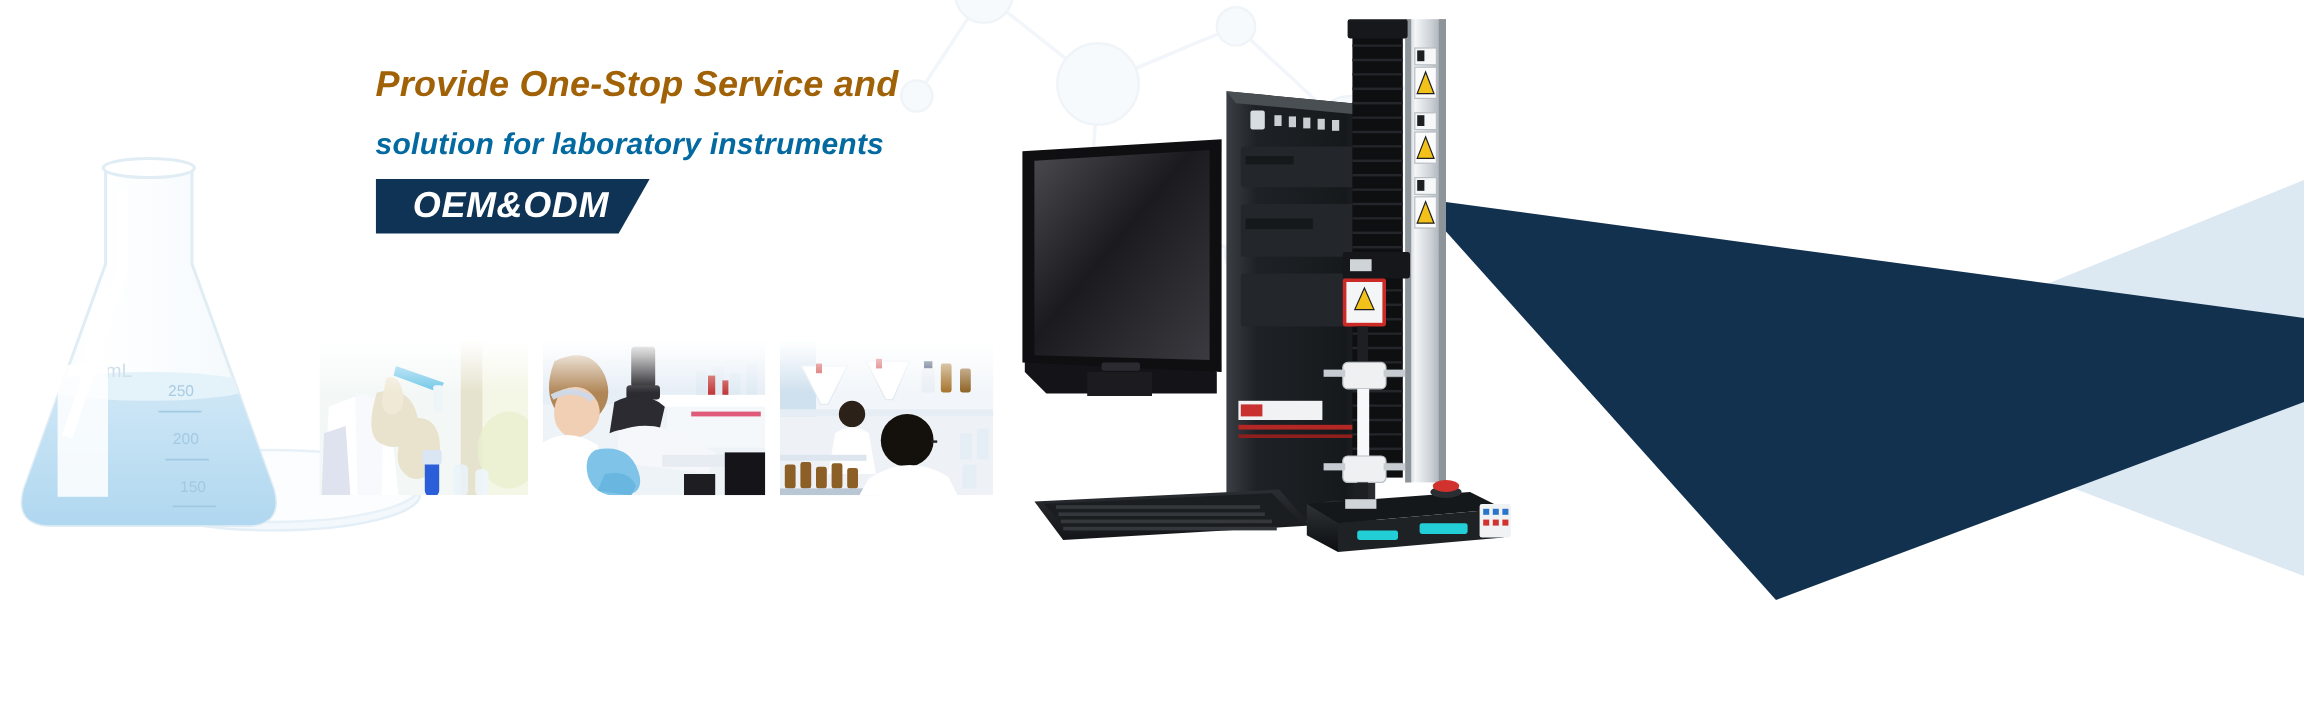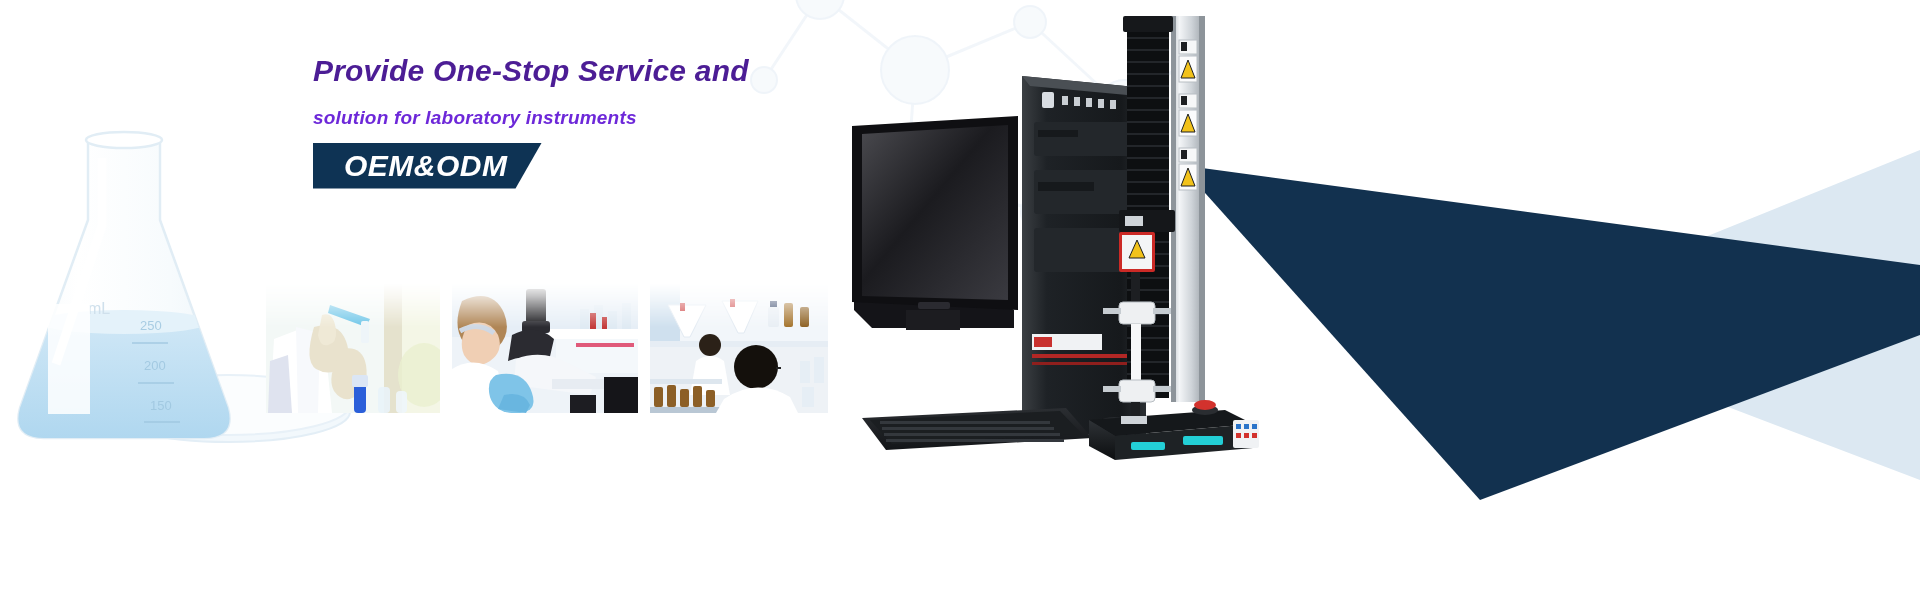"Provide One-Stop Service and" .line1 { color: #4c1d95 -> #a16207 }
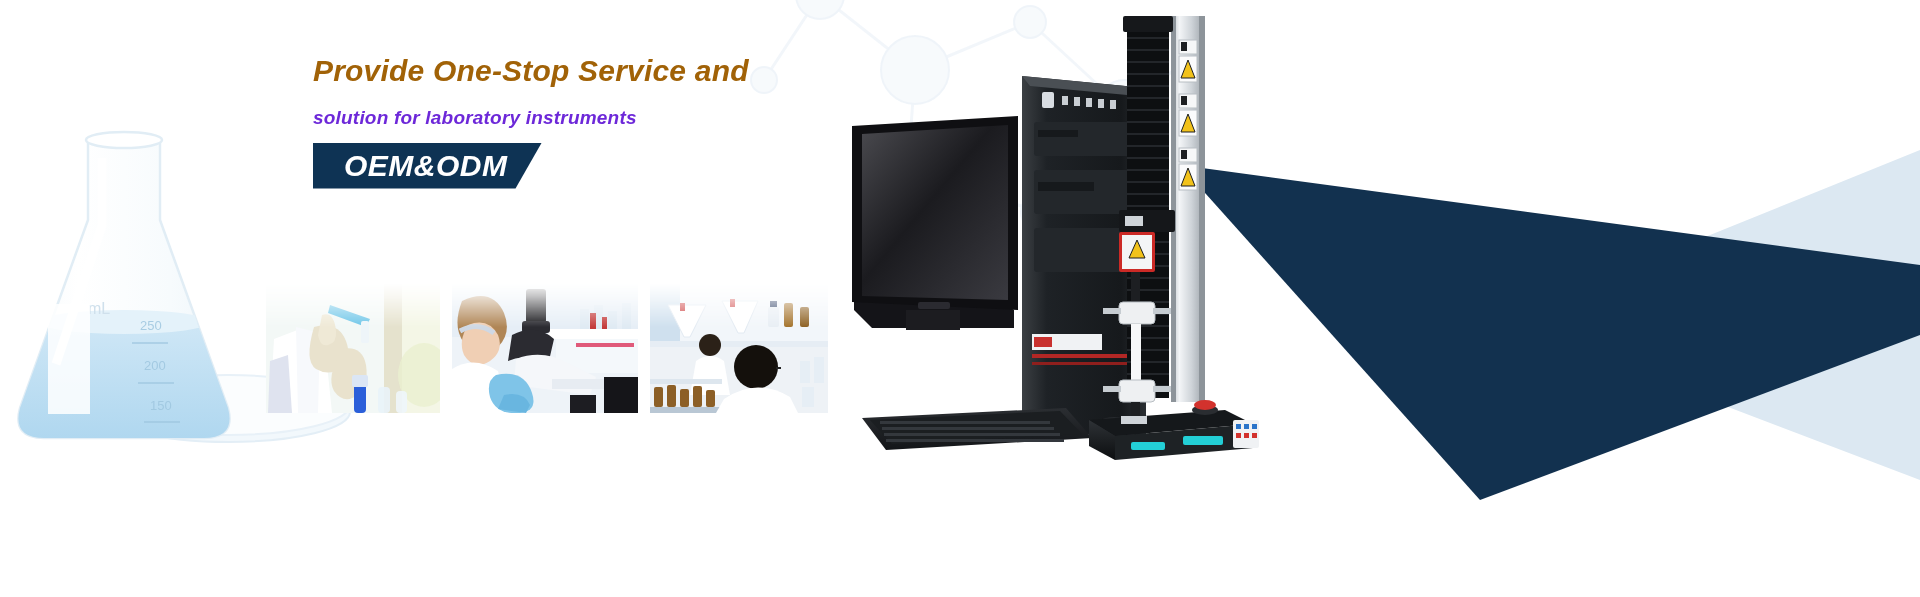"solution for laboratory instruments" .line2 { color: #6d28d9 -> #0369a1; font-size: 19px -> 25px }
